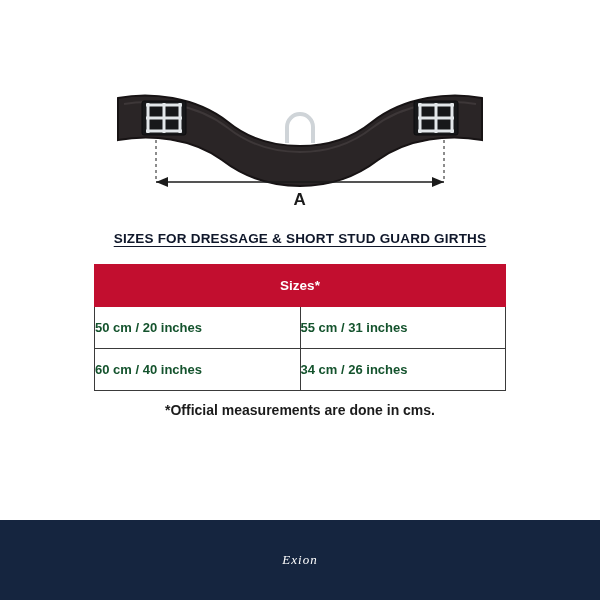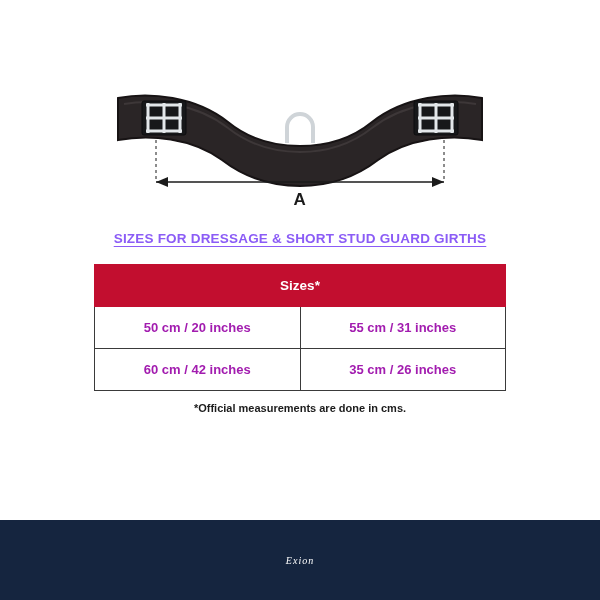"SIZES FOR DRESSAGE & SHORT" .section-title { color: #8b5cf6 -> #0f172a }
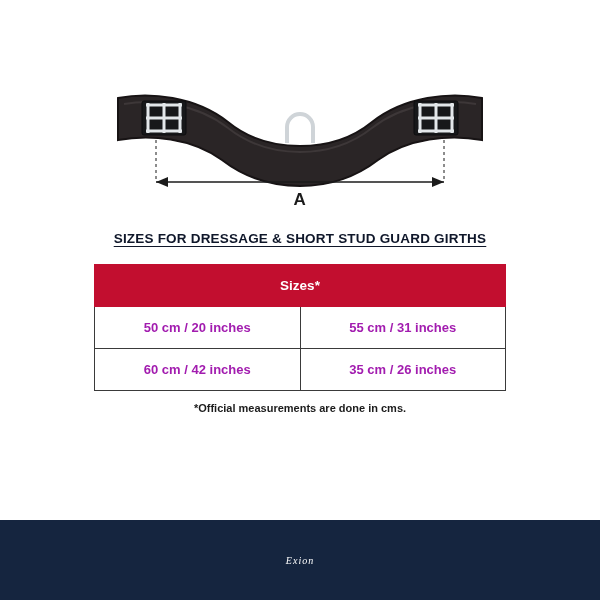"50 cm / 20 inches" table.sizes td { color: #a21caf -> #14532d; text-align: center -> left }
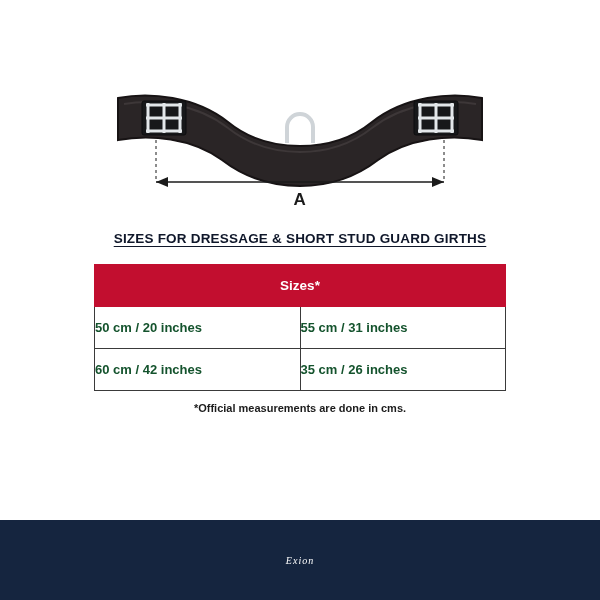"60 cm / 42 inches" td { text: 42 -> 40 }
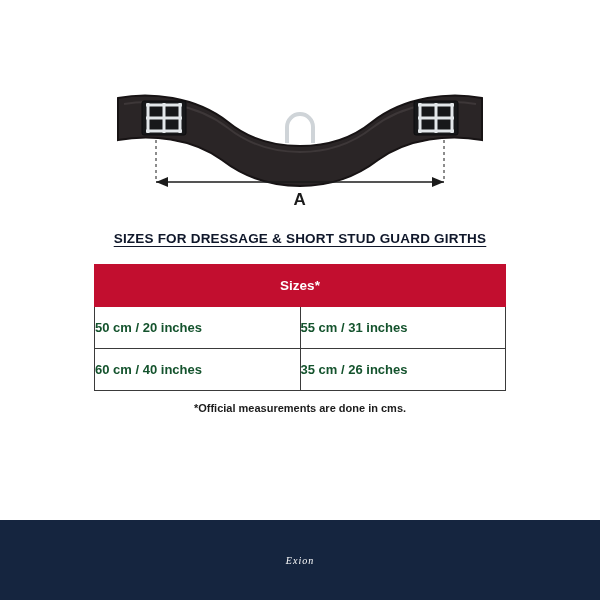"35 cm / 26 inches" td { text: 35 -> 34 }
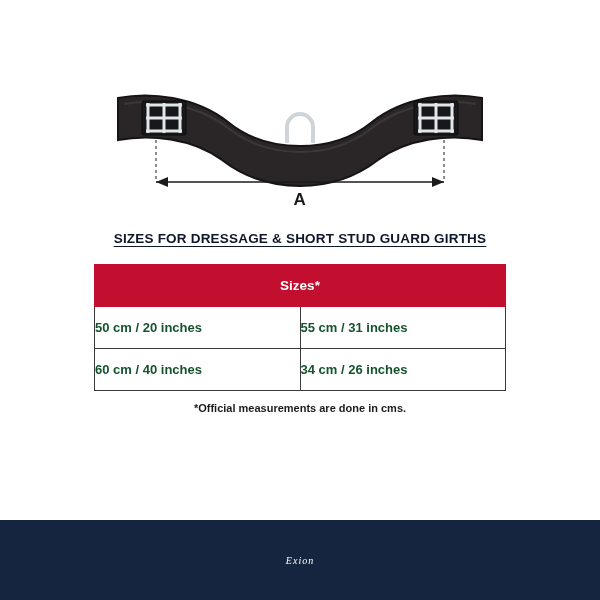"*Official measurements are done in" .footnote { font-size: 11px -> 14px }
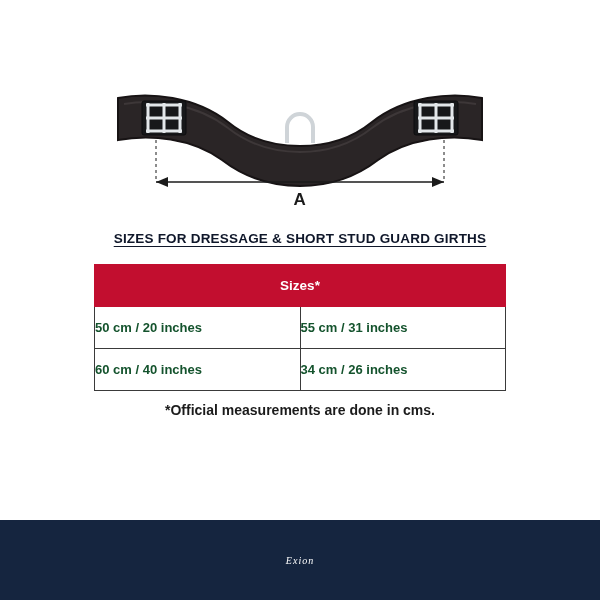"Exion" .brand { font-size: 10px -> 13px }
